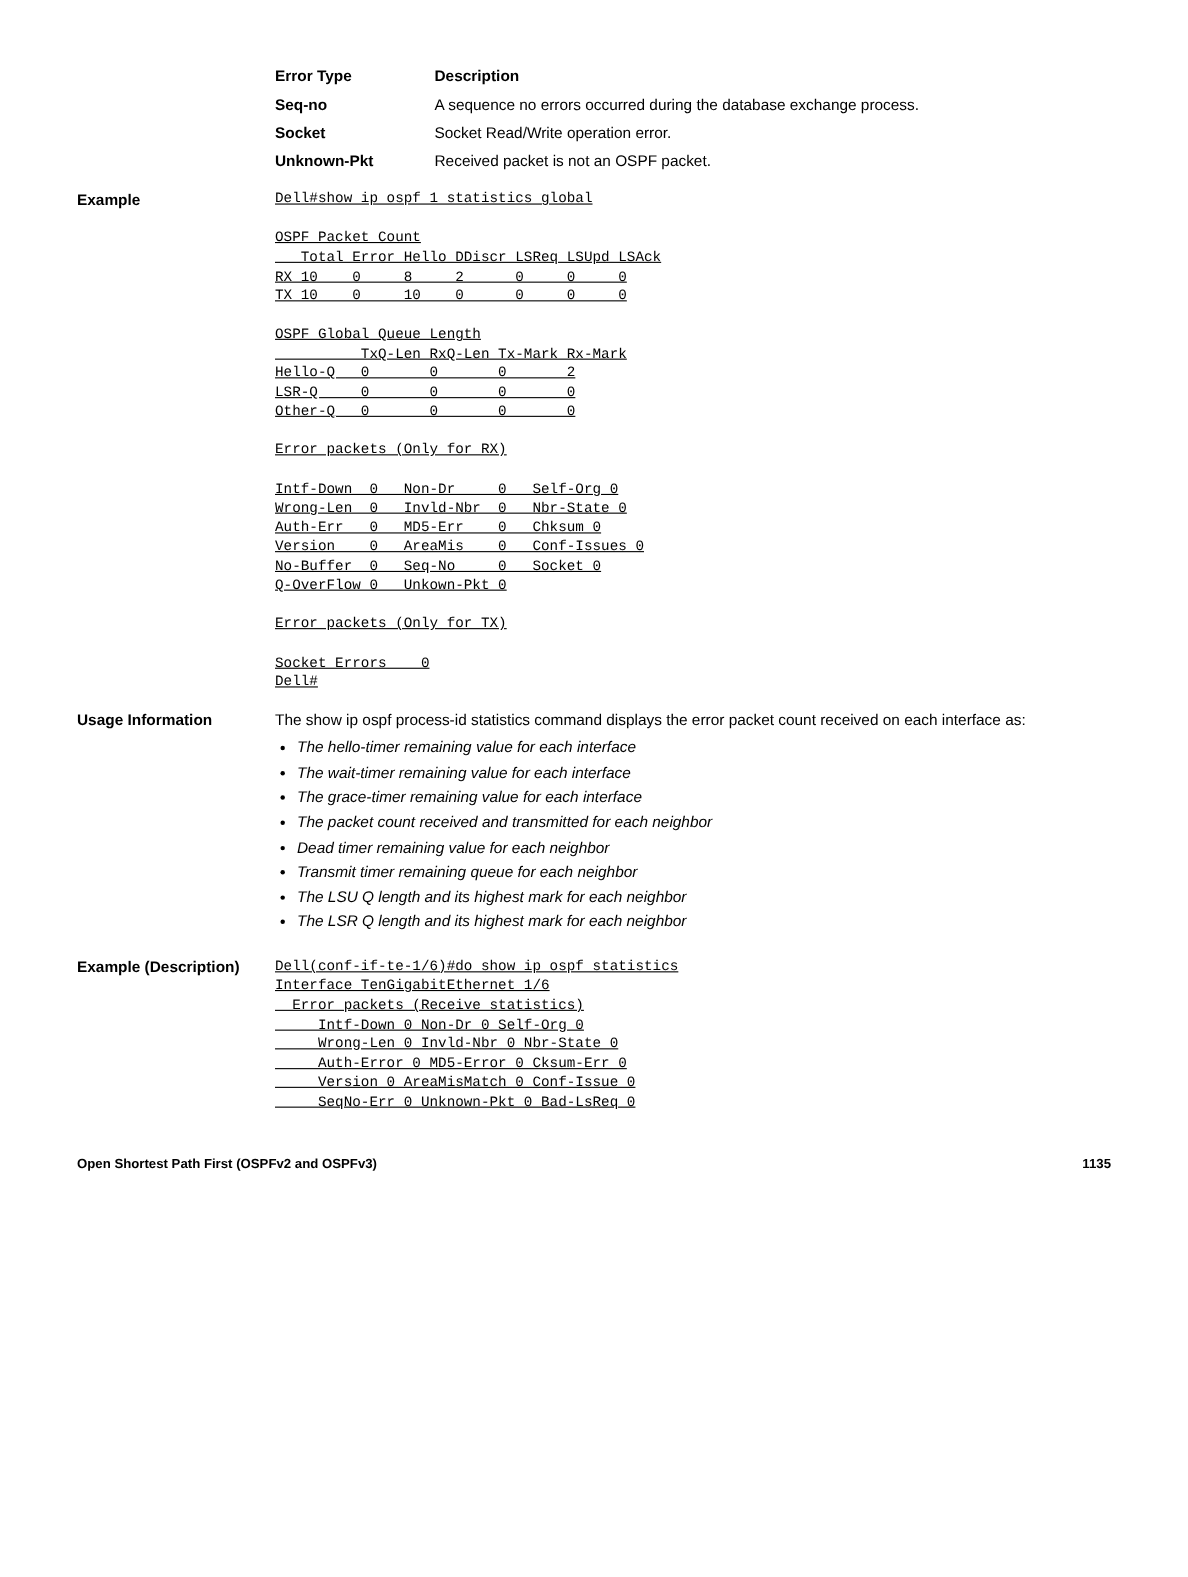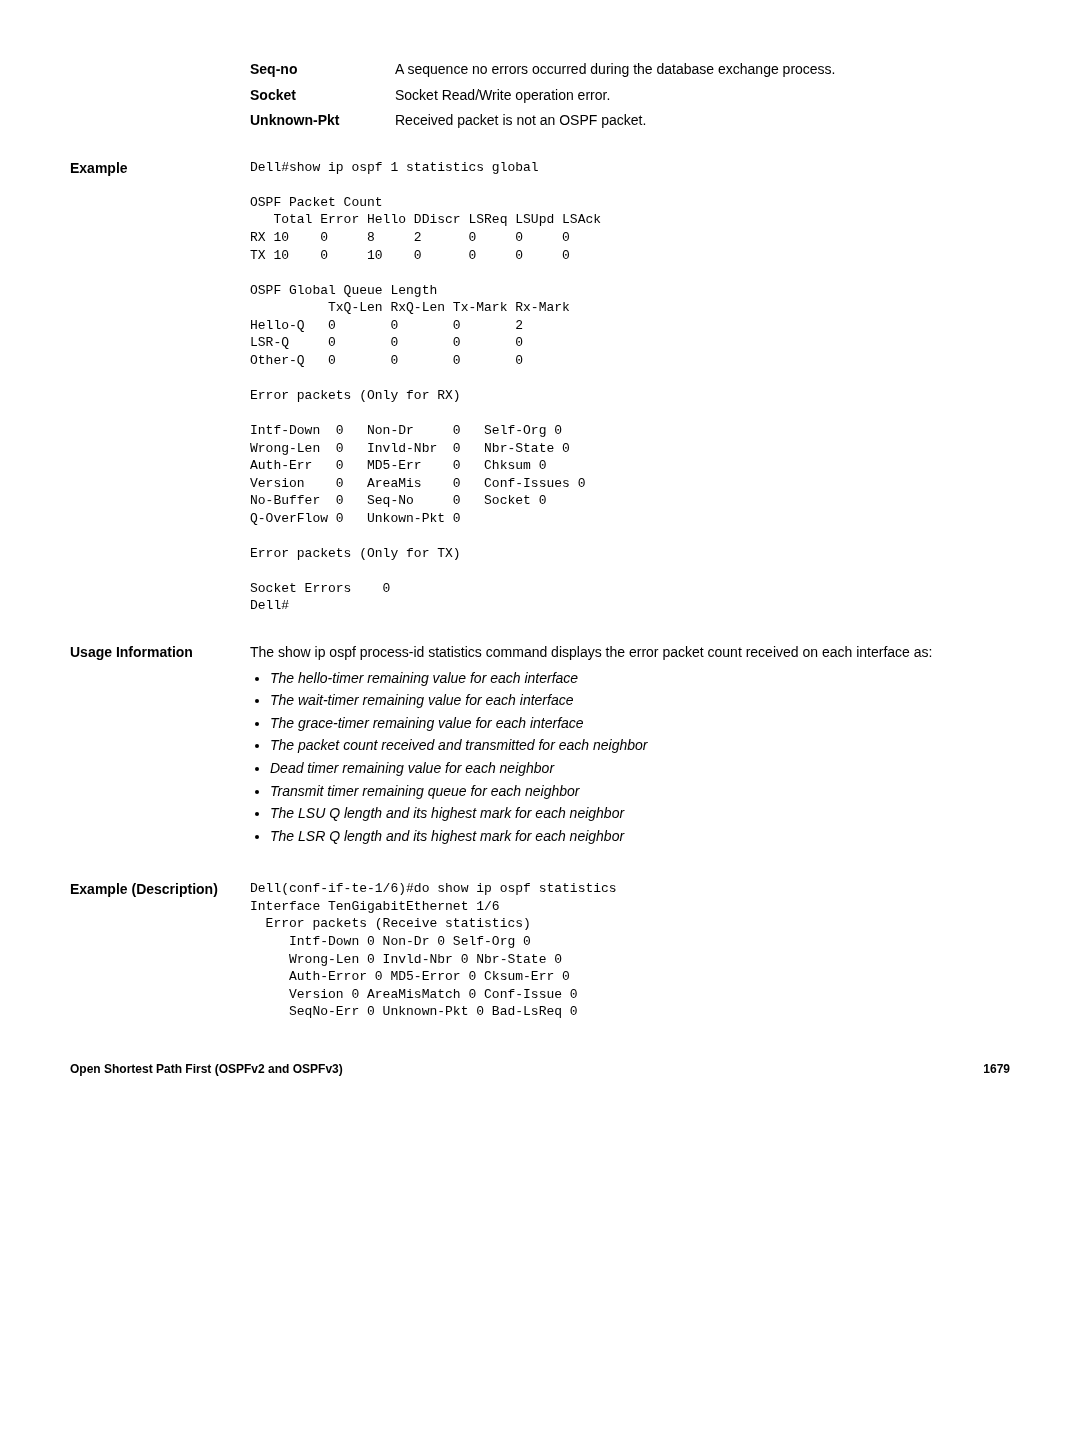"Error Type" div.row { html: none -> <div> <div>Error Type</div> <div>Description</div> </div> }
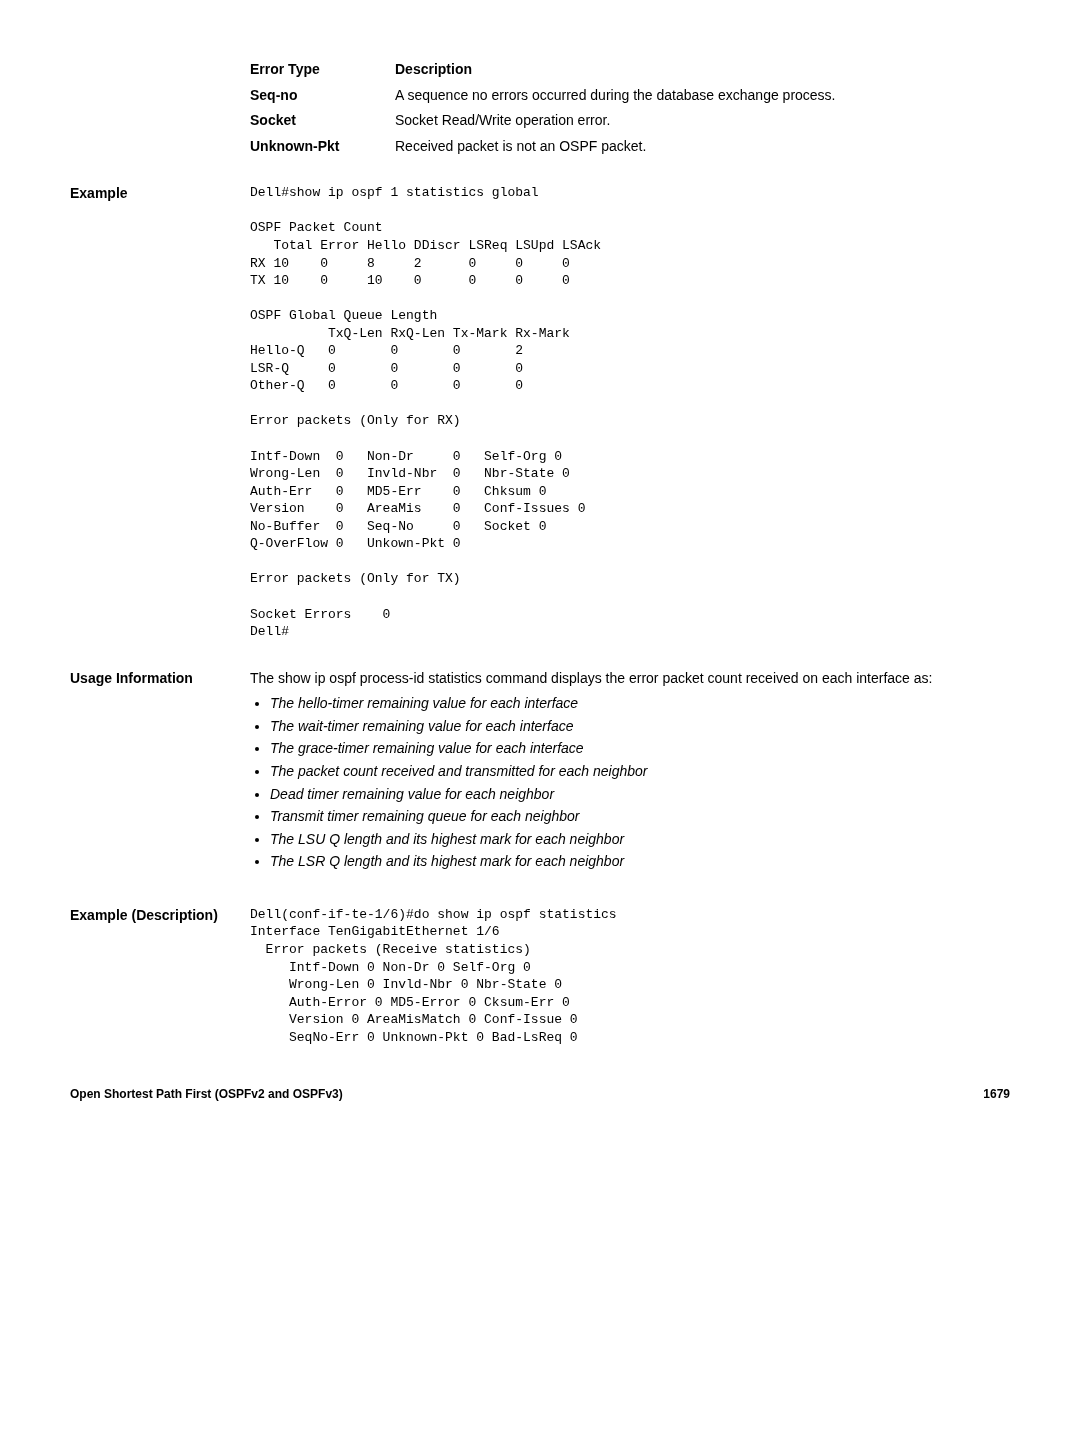"Example" .section { margin-top: 28px -> 16px }
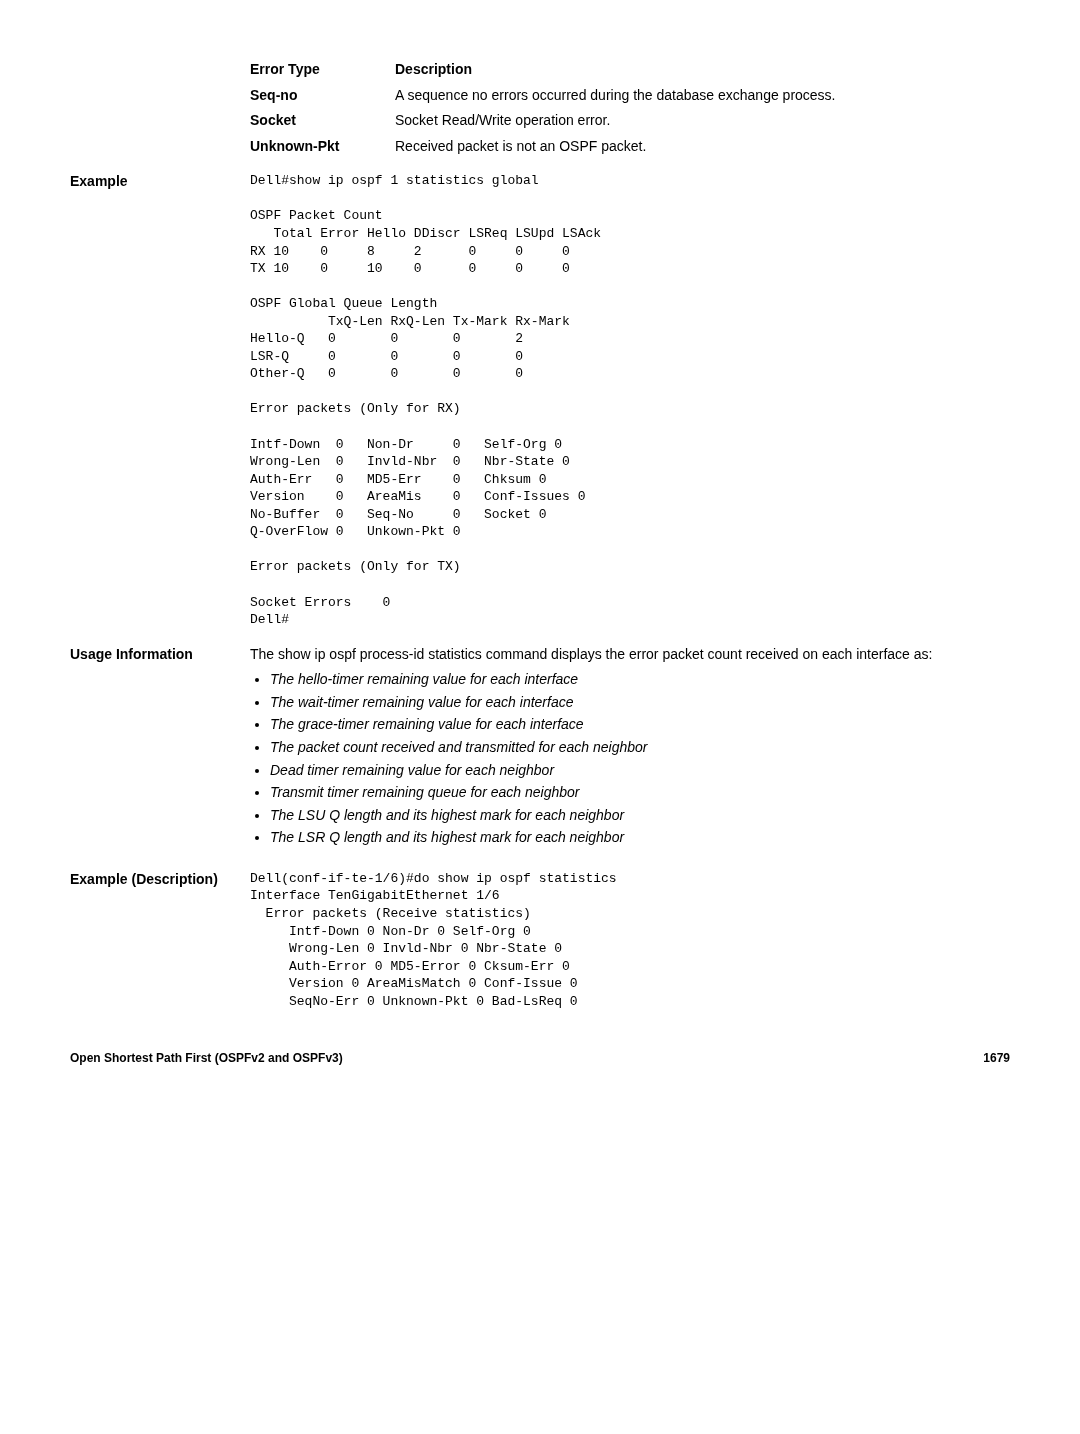"Dell#show ip ospf 1 statistics" pre.cli { text-decoration: none -> underline }
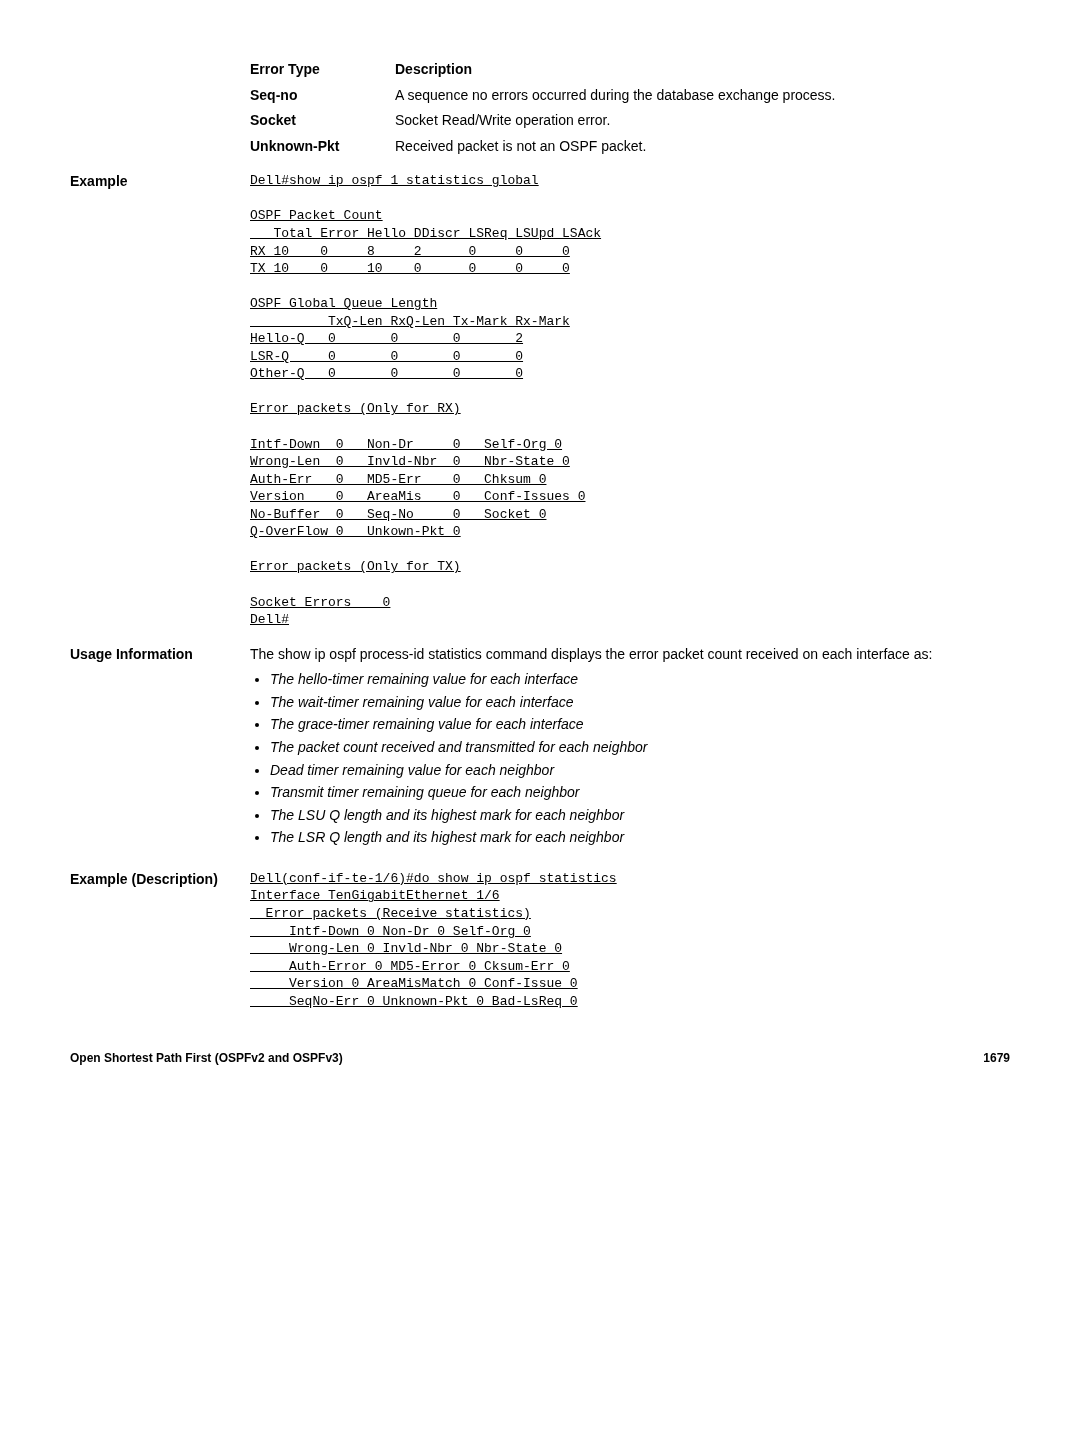"1679" span { text: 1679 -> 1135 }
